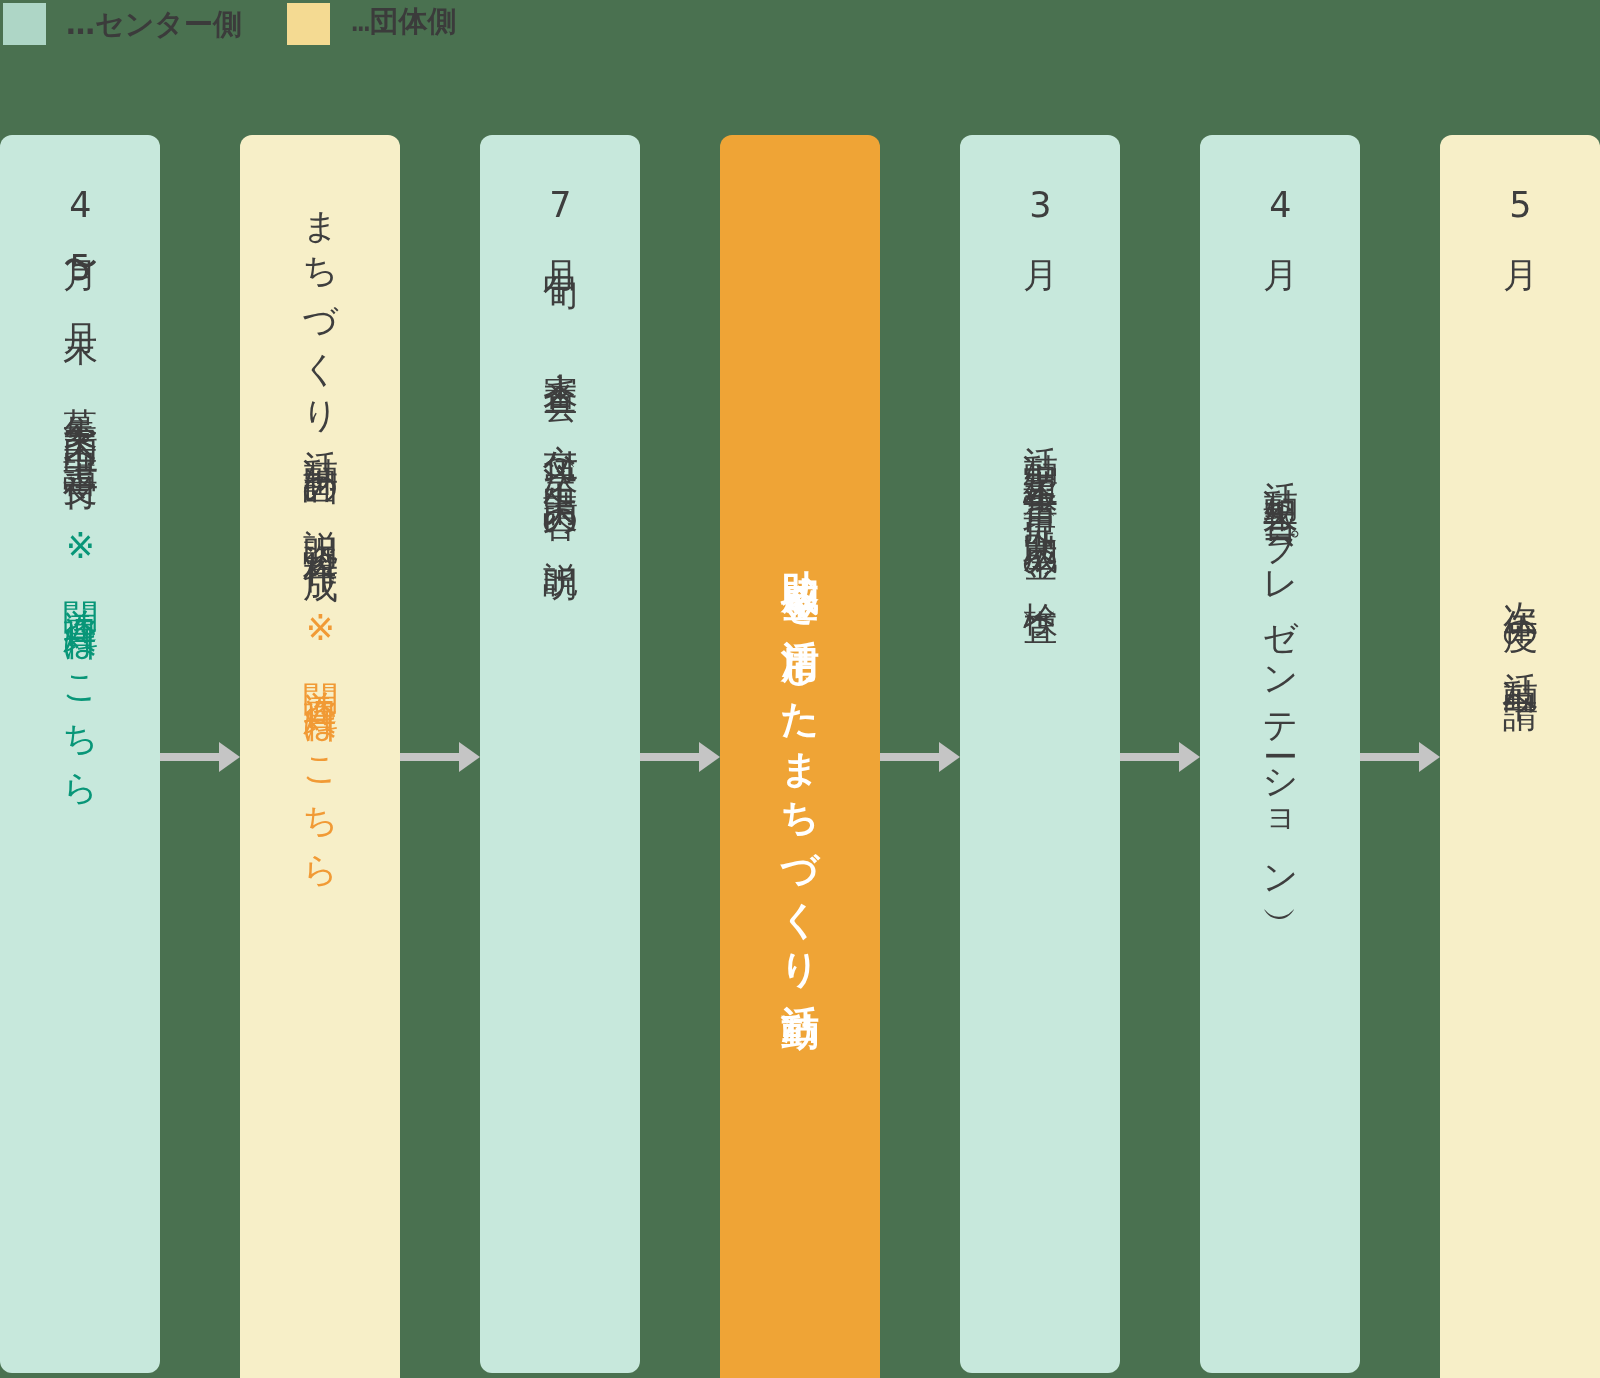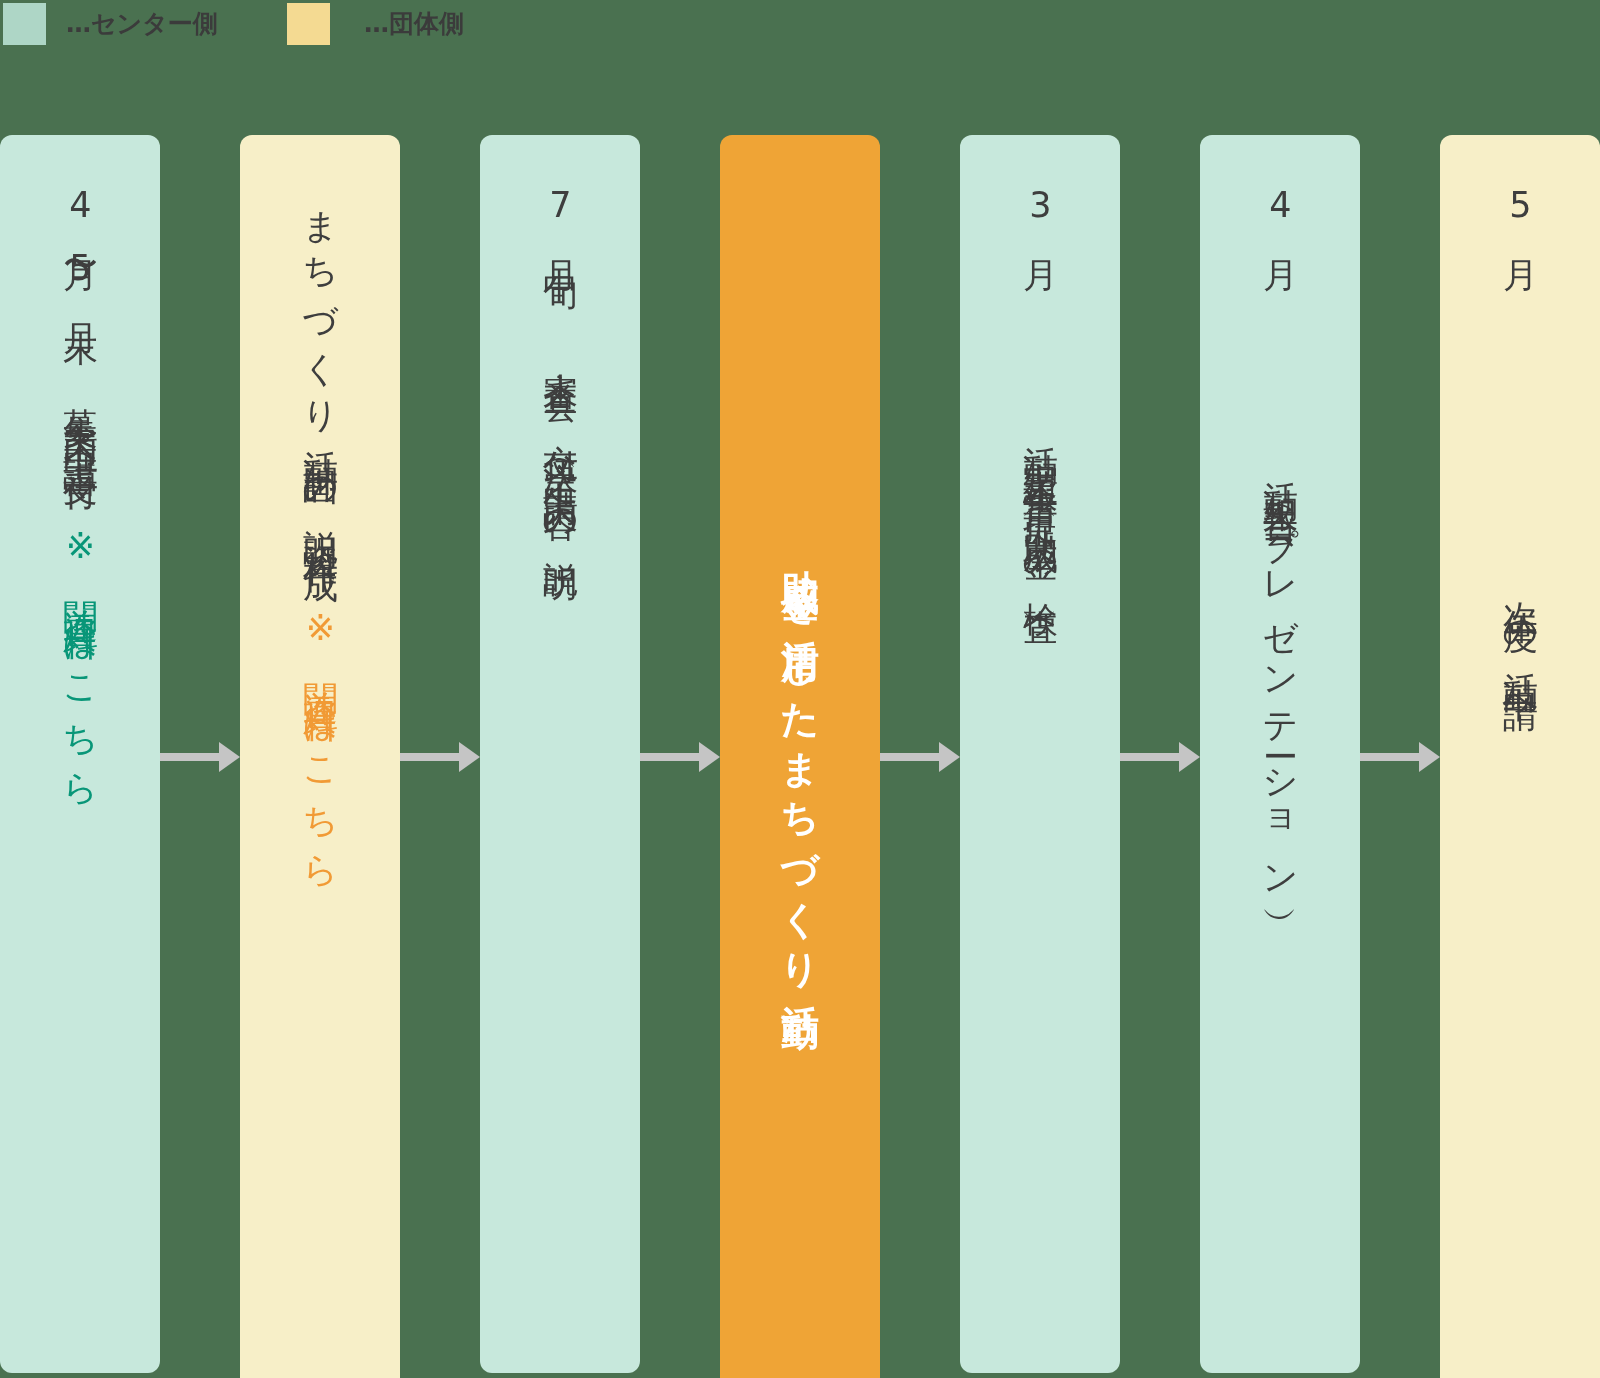"…センター側" .legend-label { font-size: 25px -> 29px }
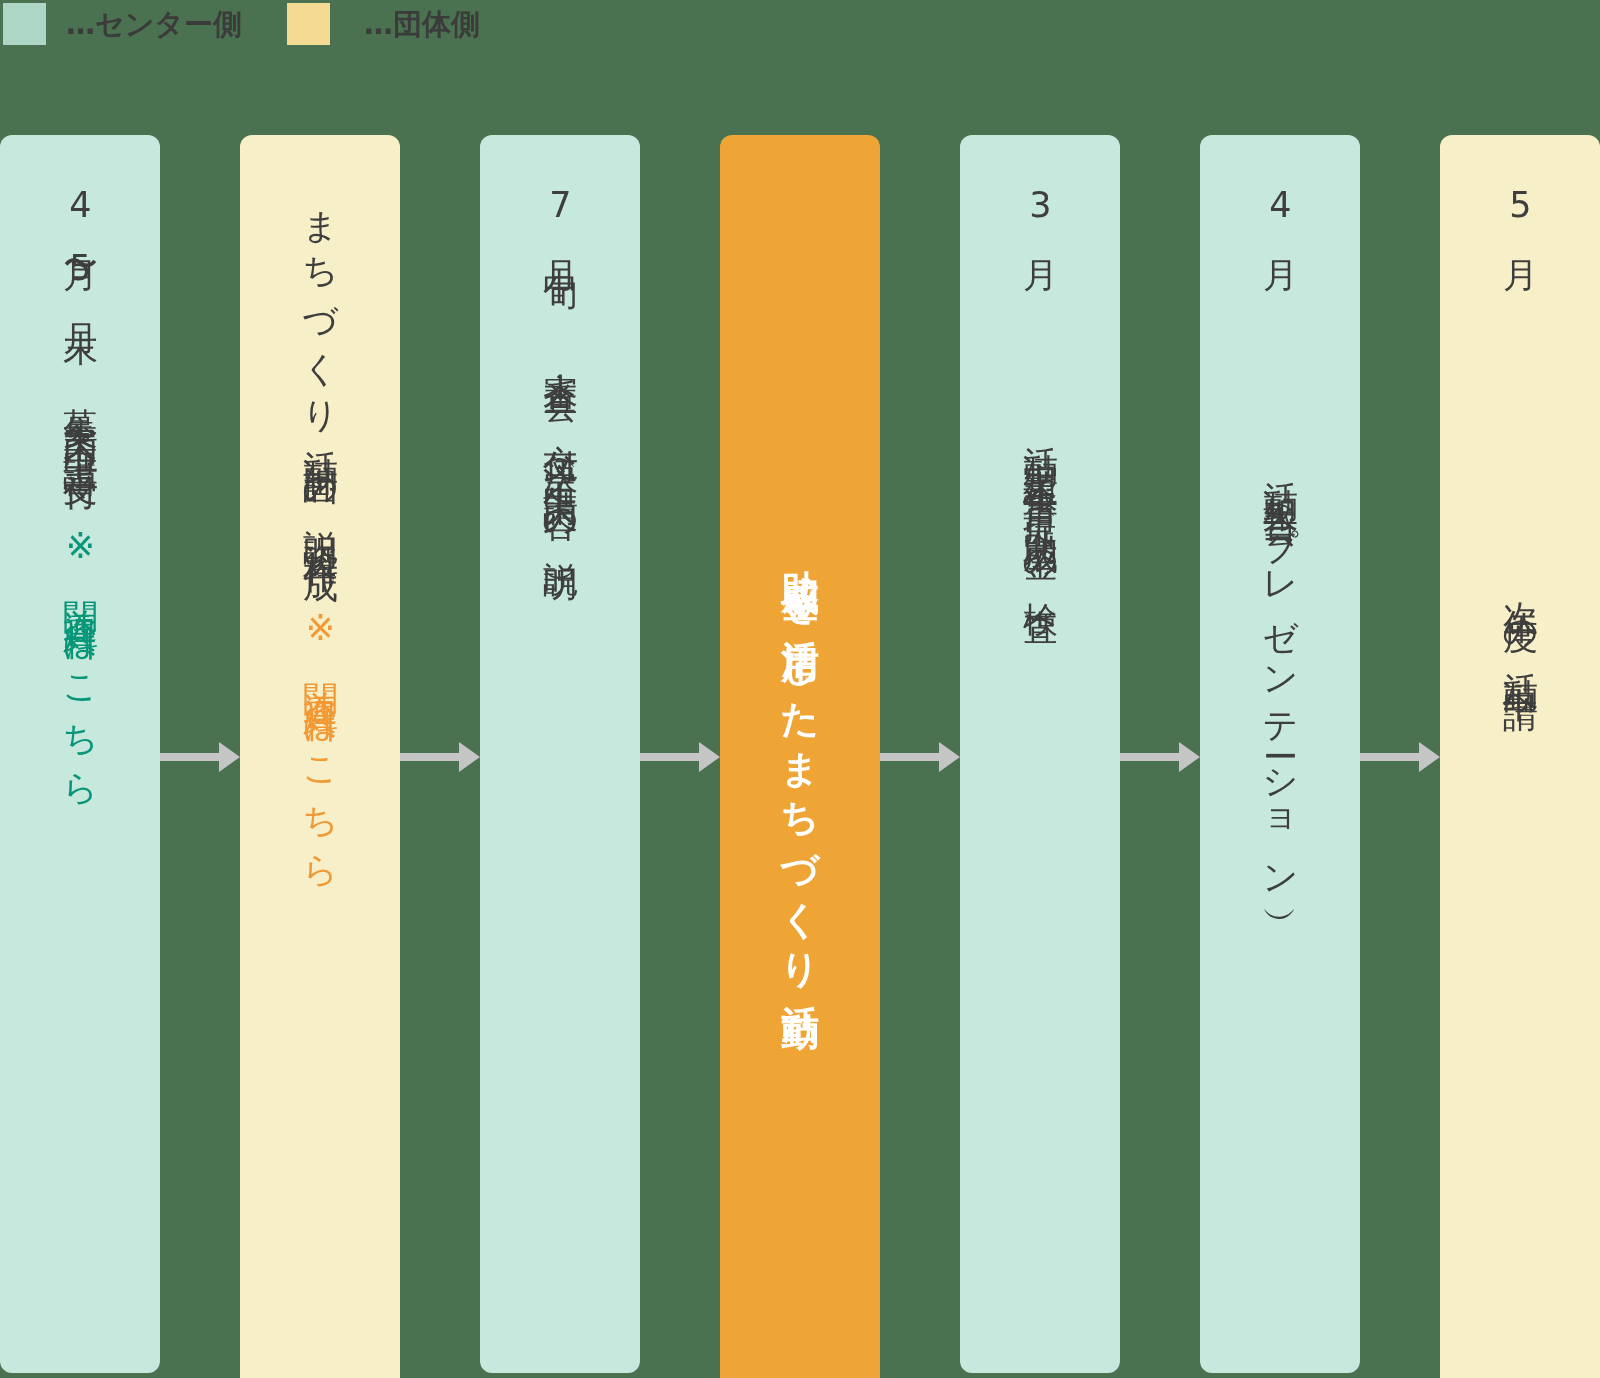"…団体側" .legend-label.lb-group { font-family: none -> Liberation Mono, monospace; left: 364px -> 352px }
